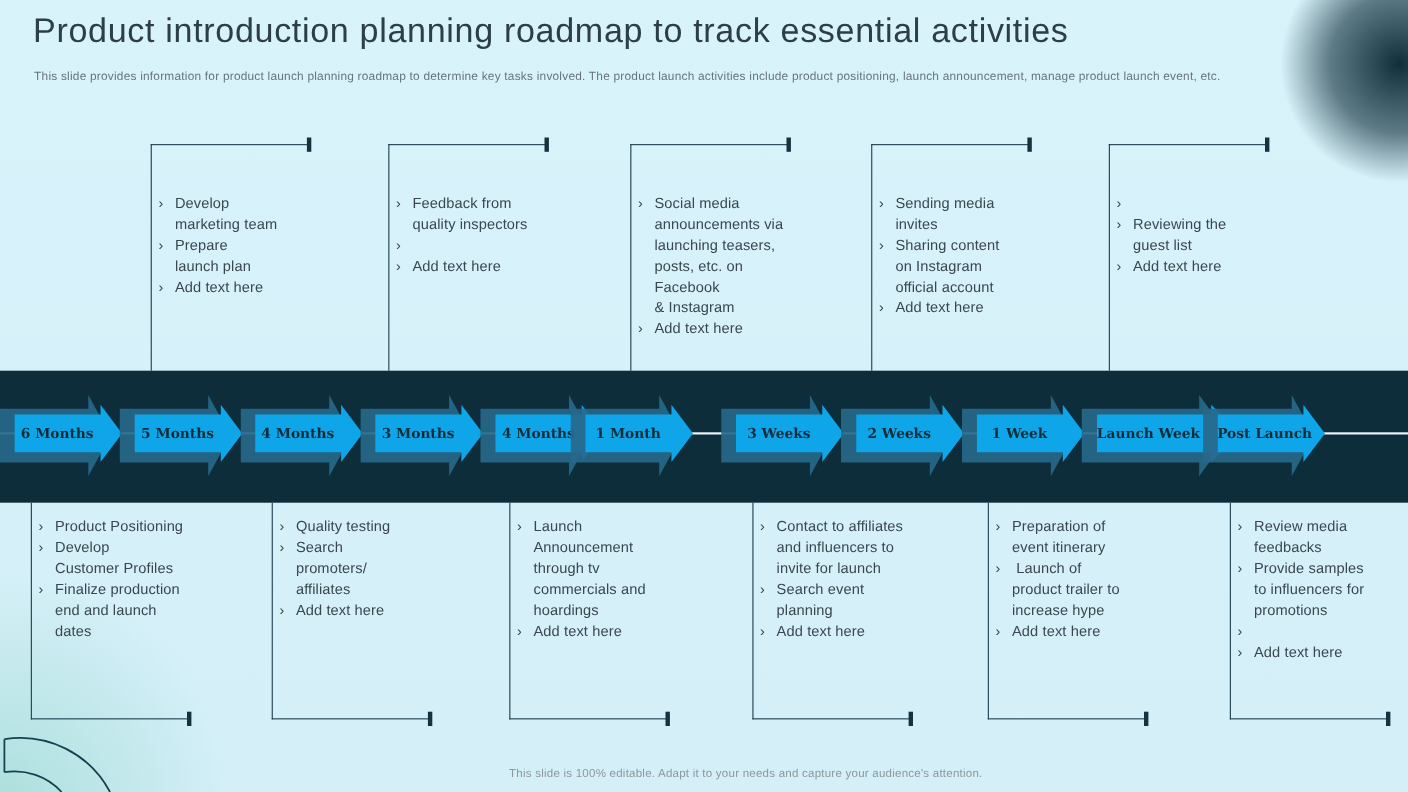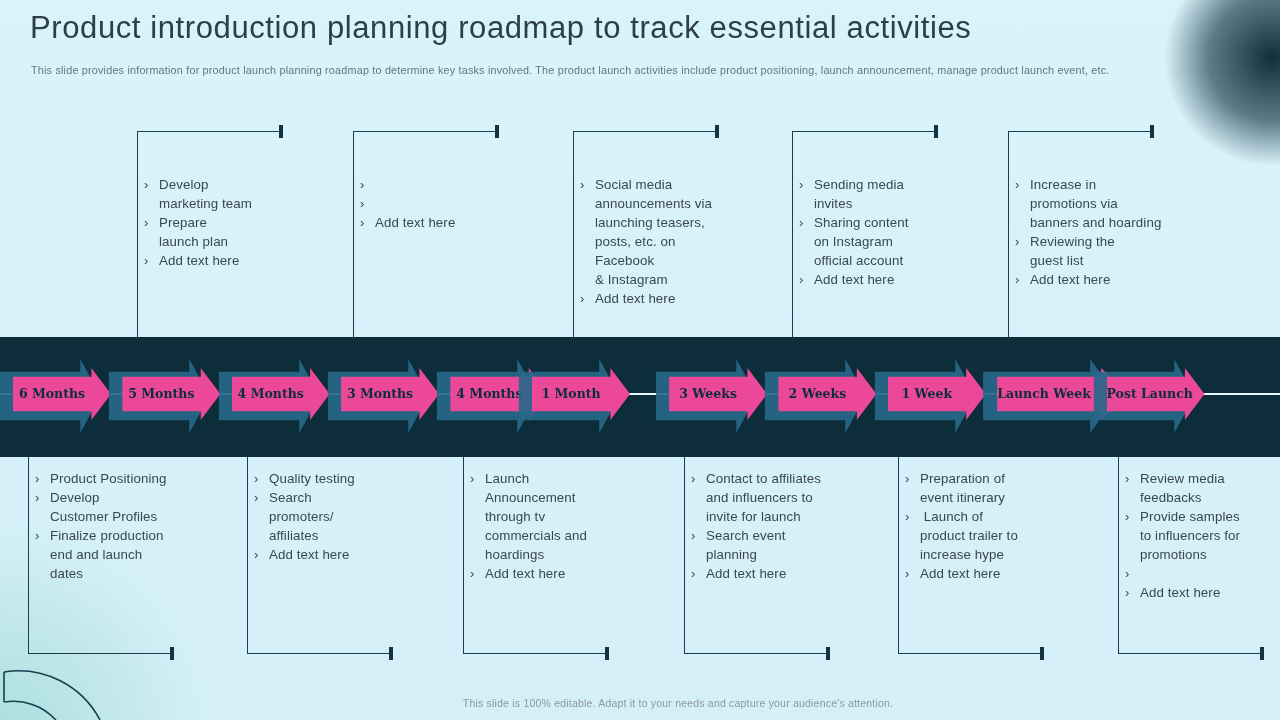"Feedback from" span.t { html: none -> <span>Feedback from quality inspectors</span> }
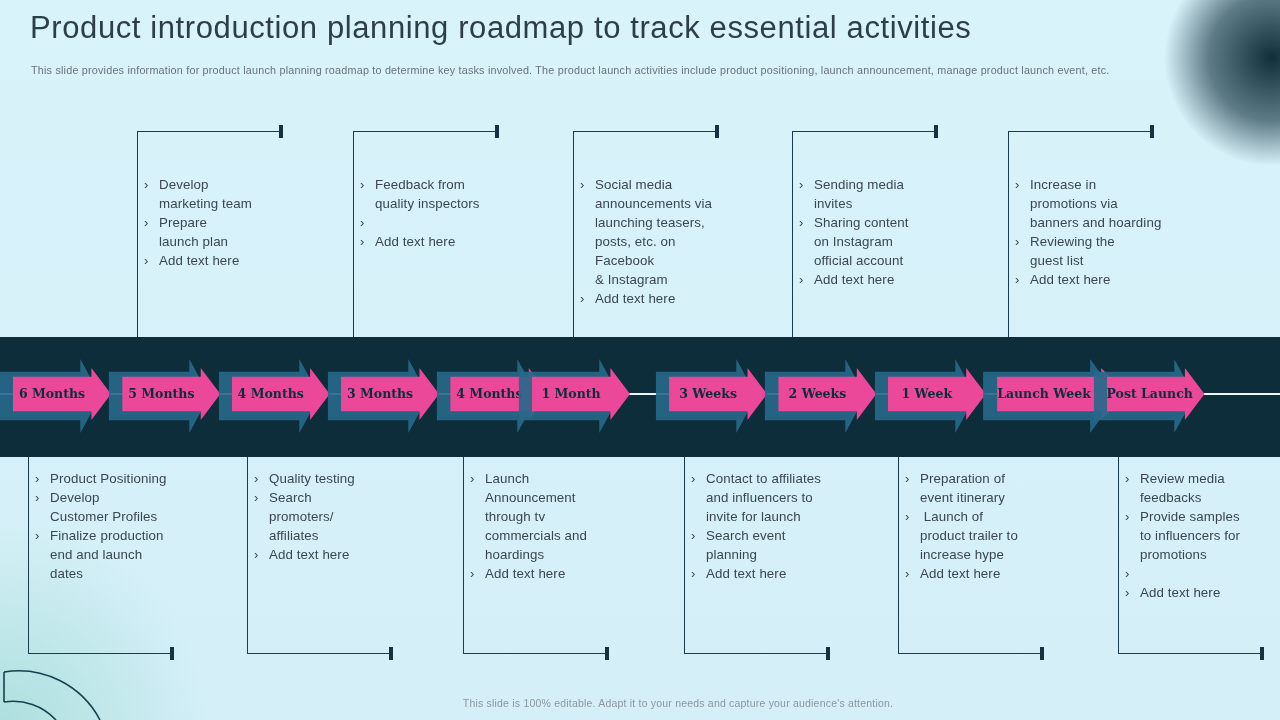"Increase in" span.t { html: <span>Increase in promotions via banners and hoarding</span> -> none }
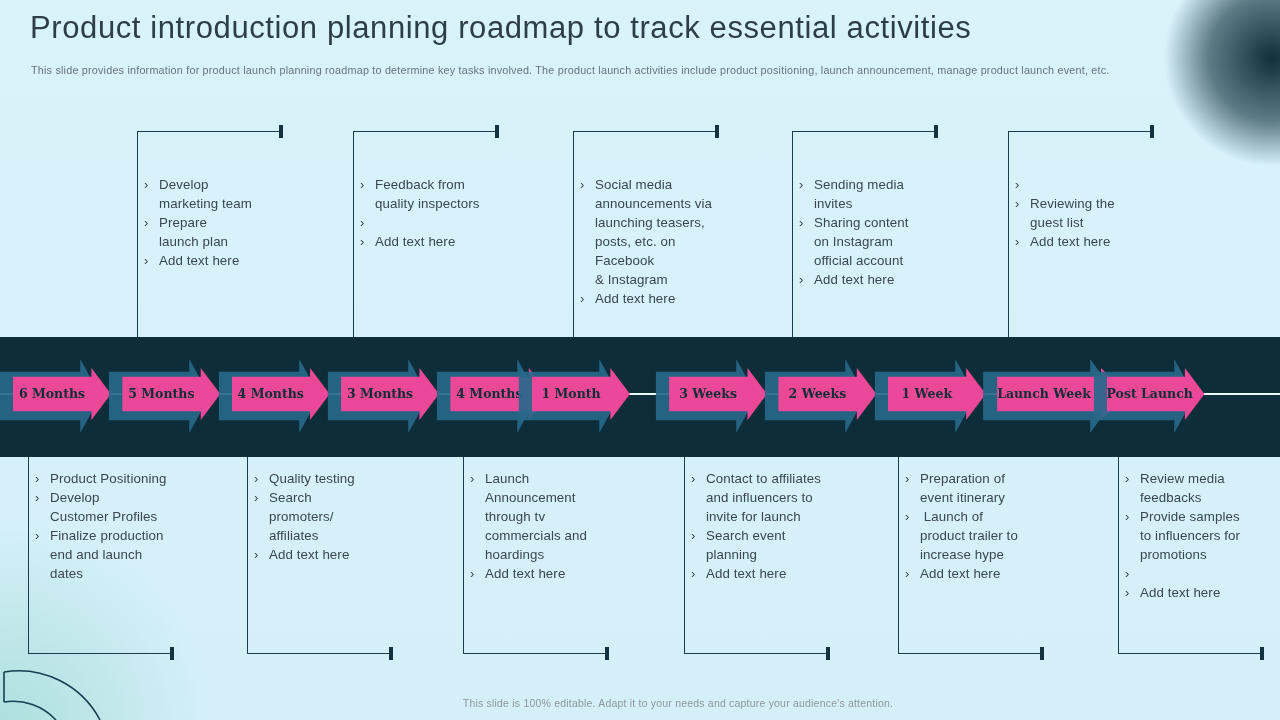"6 Months" .arrow-shape { background: #ec4899 -> #0ea5e9 }
